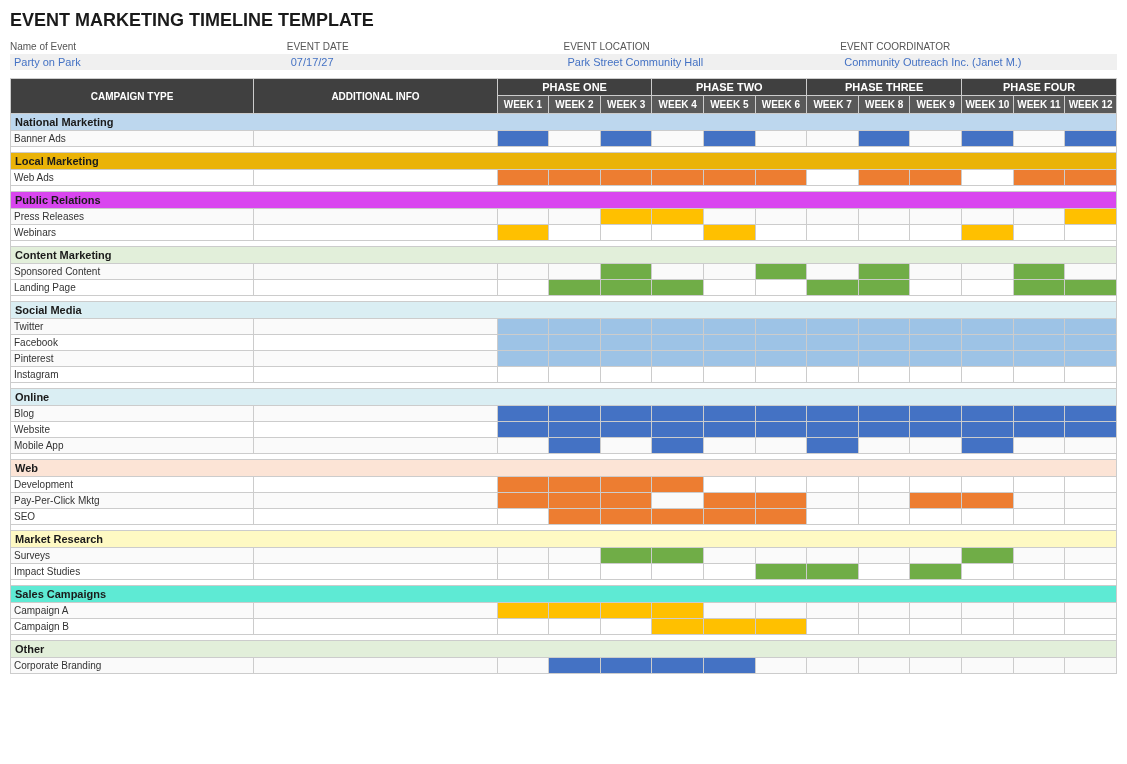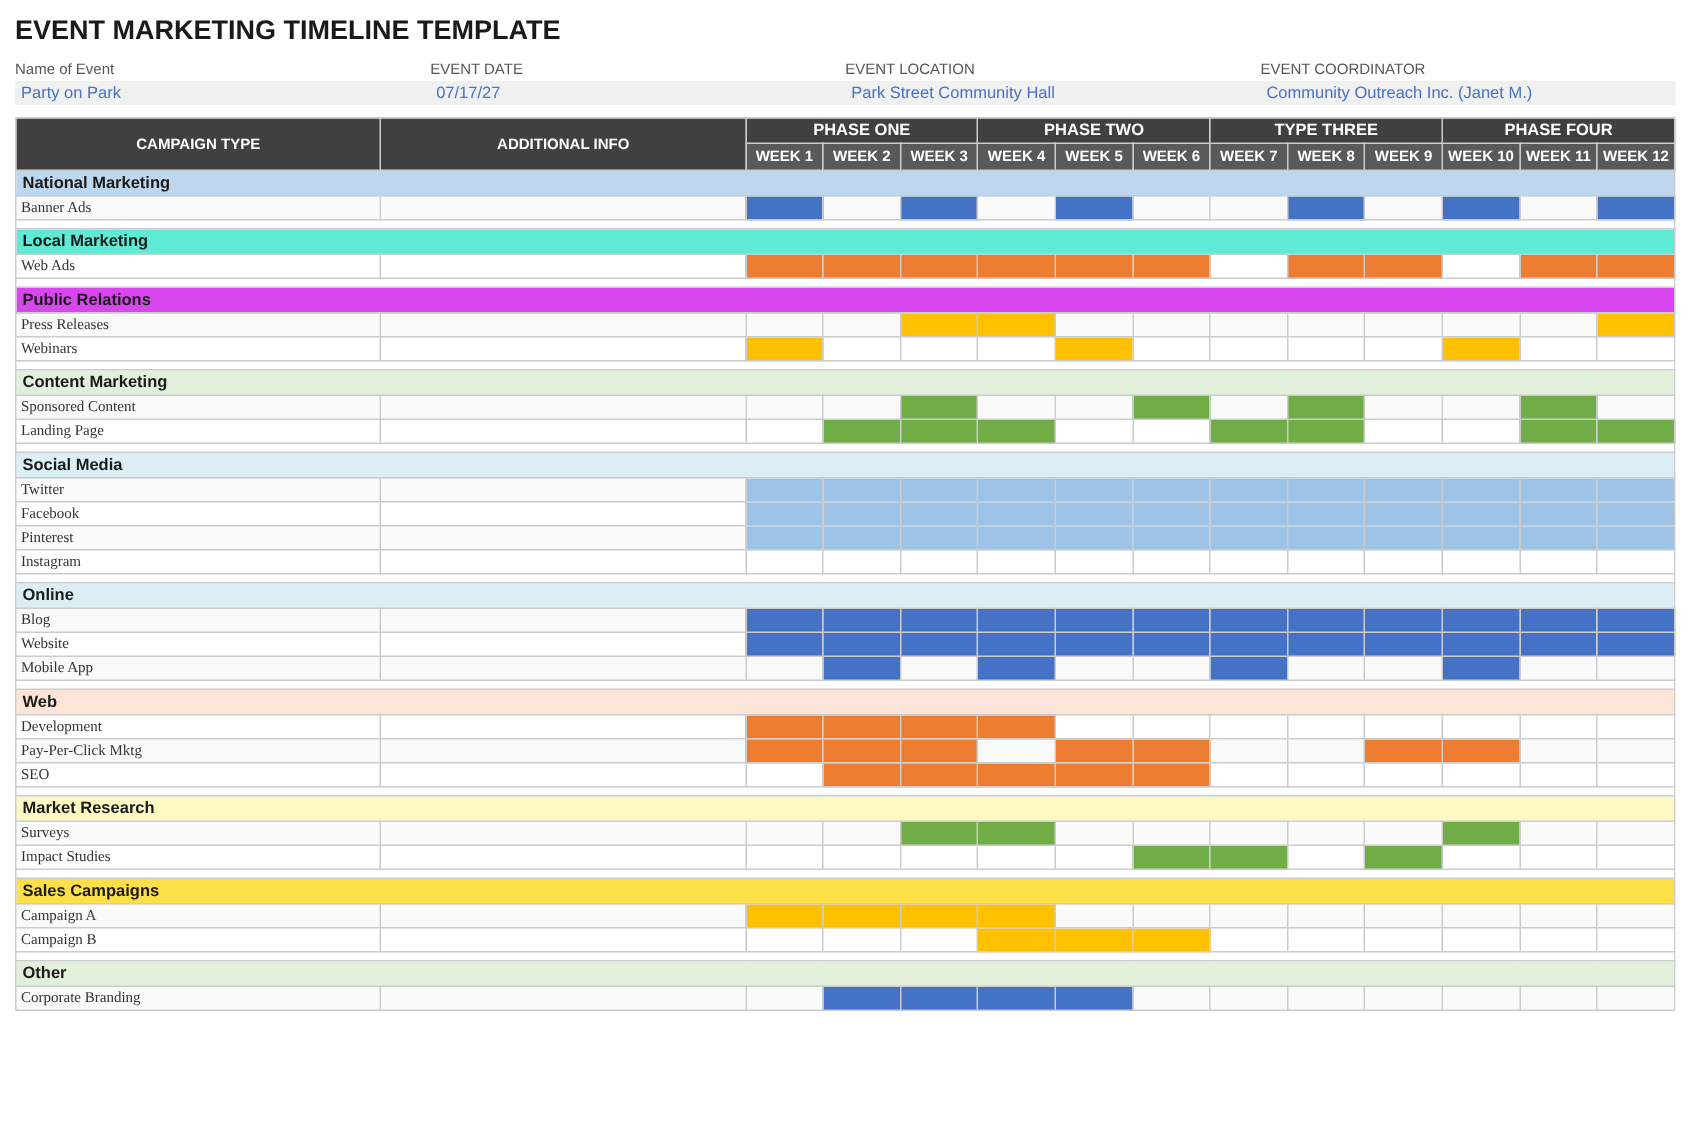"TYPE THREE" th.col-week { text: TYPE -> PHASE }
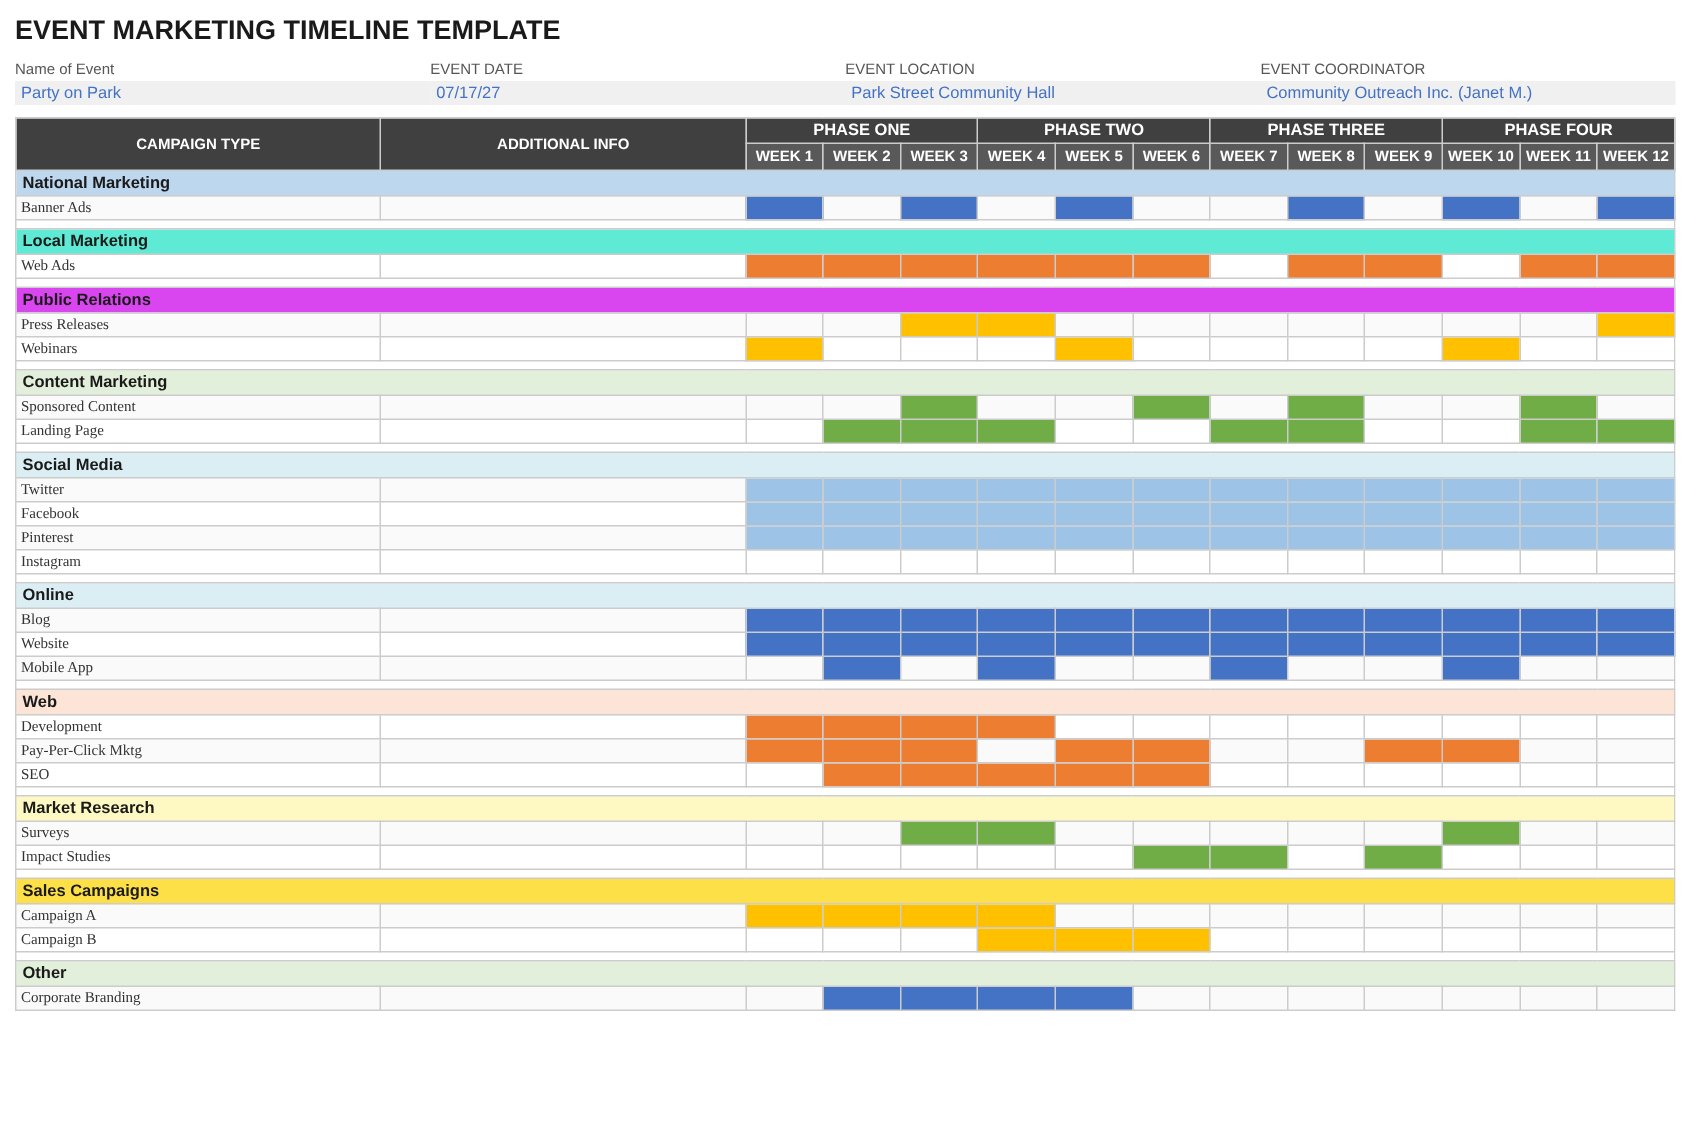"Banner Ads" .data-row { font-family: Liberation Serif, serif -> none }
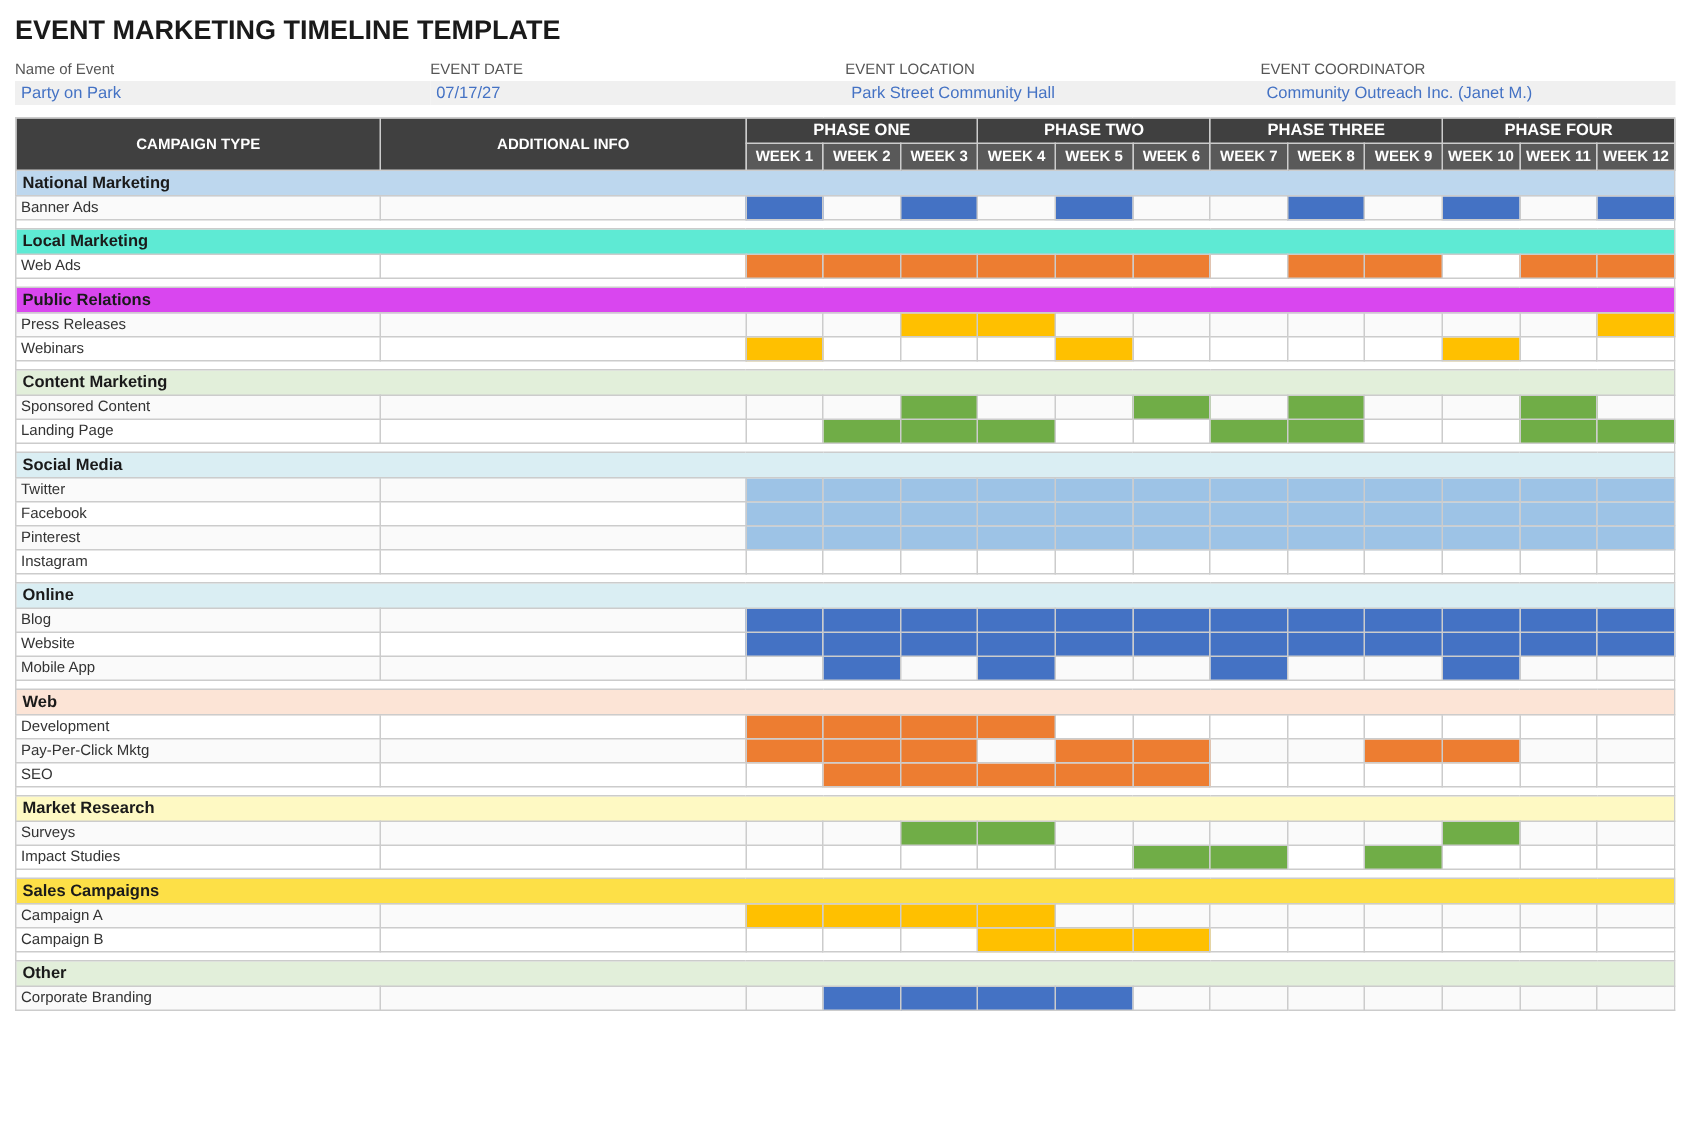"Local Marketing" .cat-local { background: #5eead4 -> #eab308 }
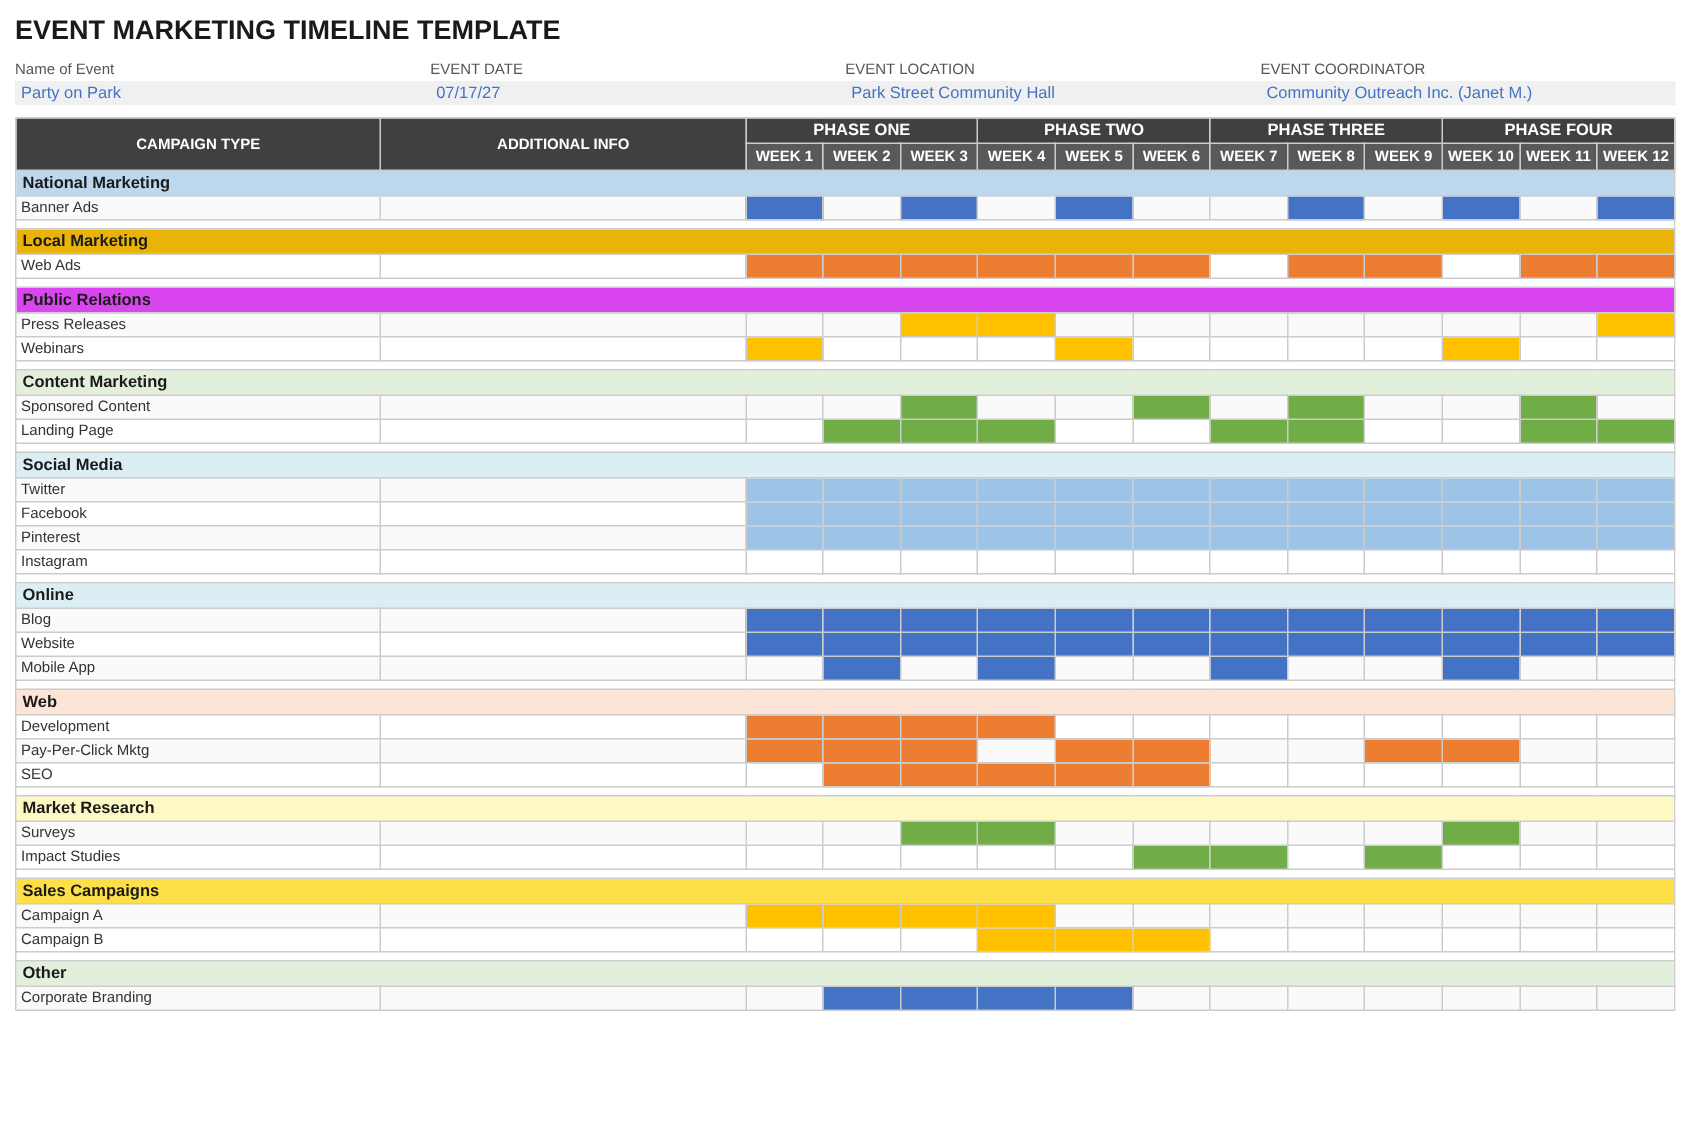"Sales Campaigns" .cat-sales { background: #fde047 -> #5eead4 }
